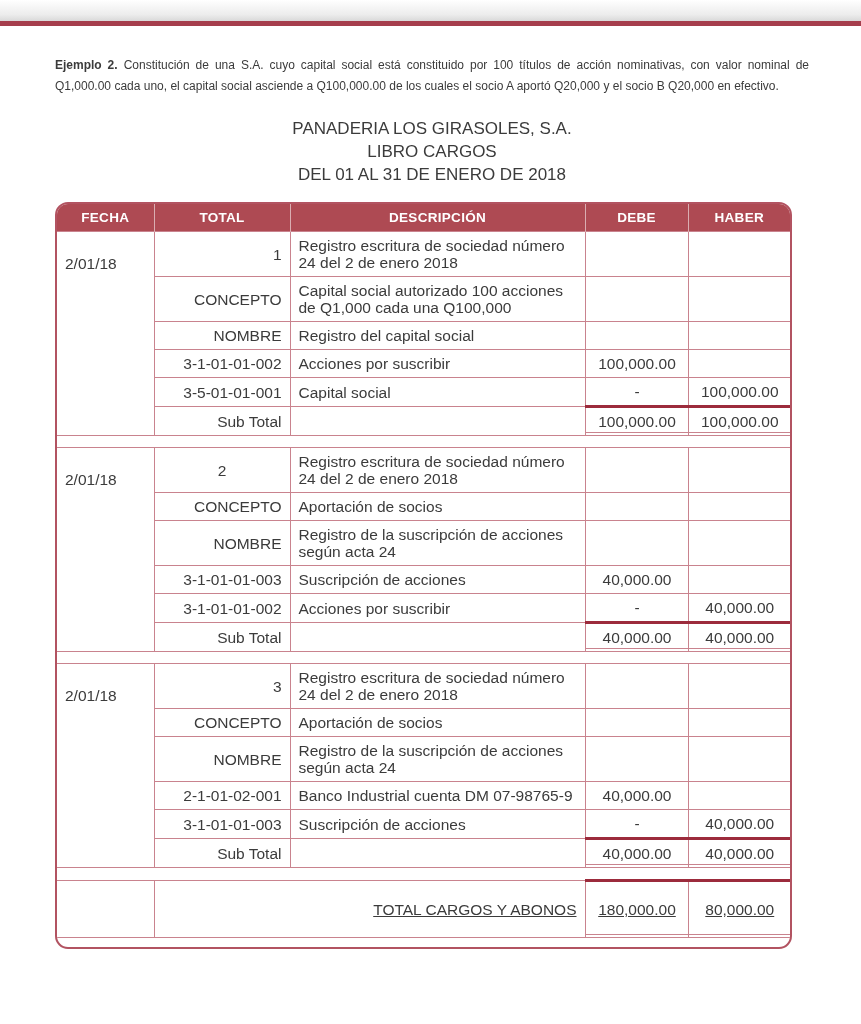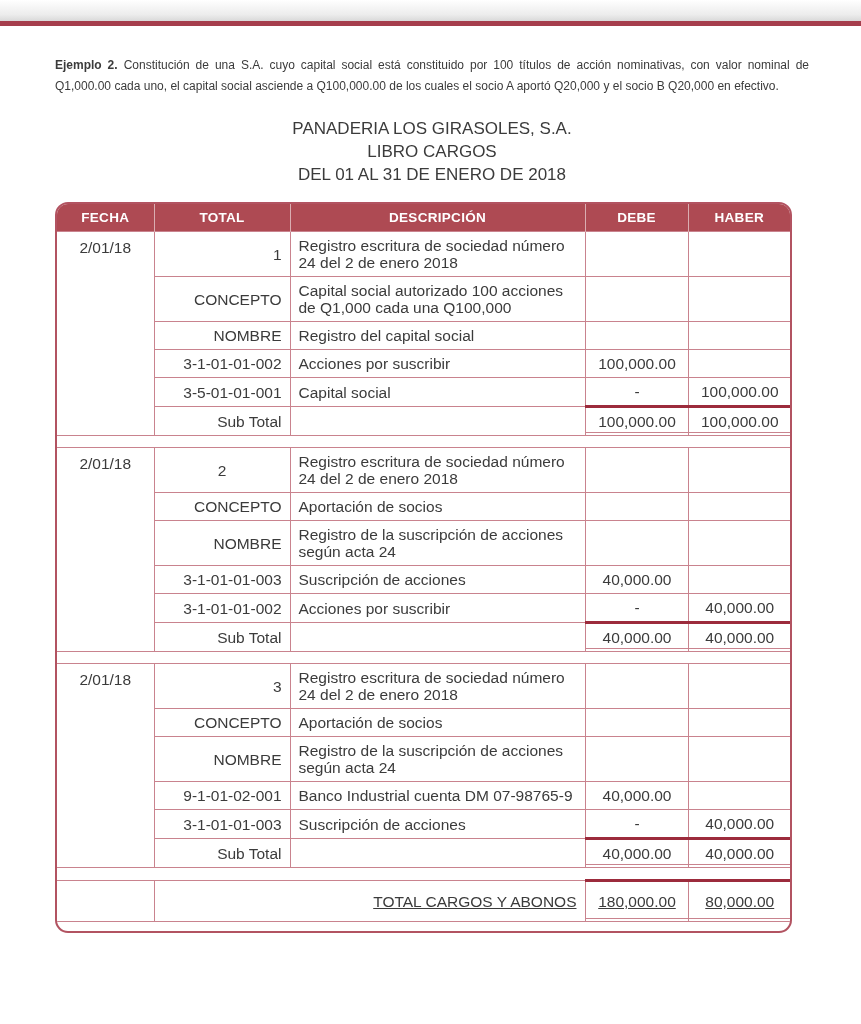"2/01/18" td.fecha { padding-top: 7px -> 23px; text-align: center -> none }
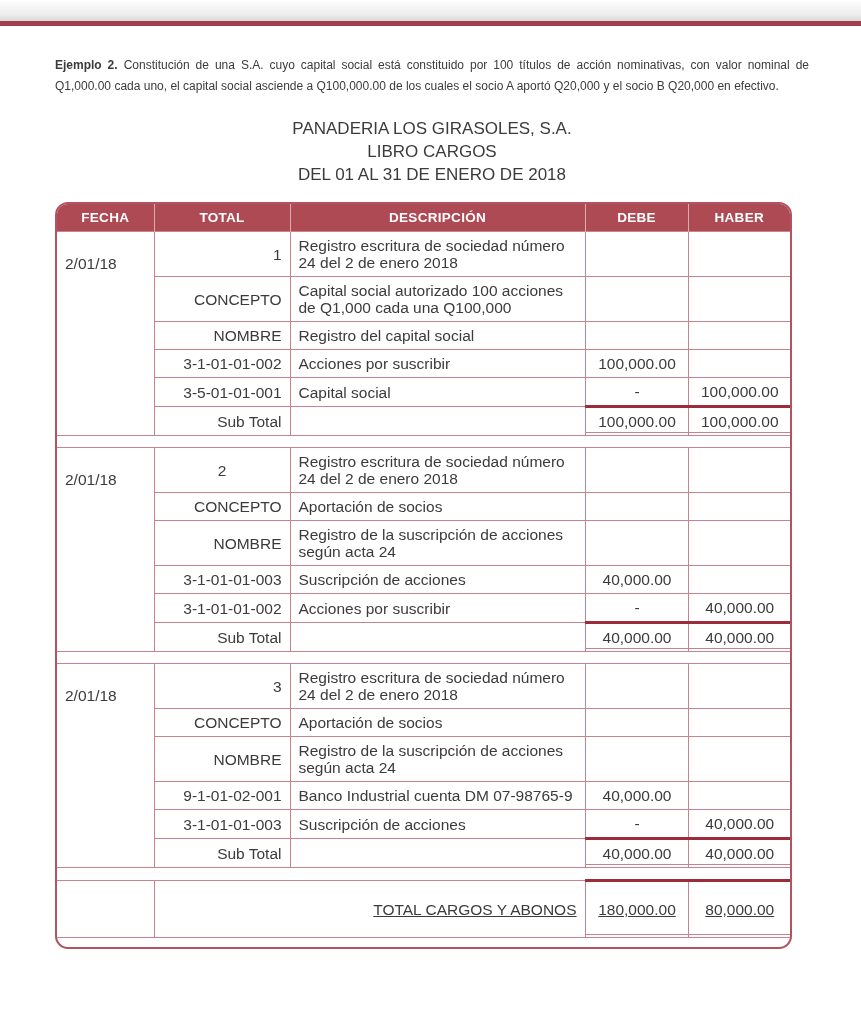"9-1-01-02-001" td.tipo { text: 9-1-01-02-001 -> 2-1-01-02-001 }
